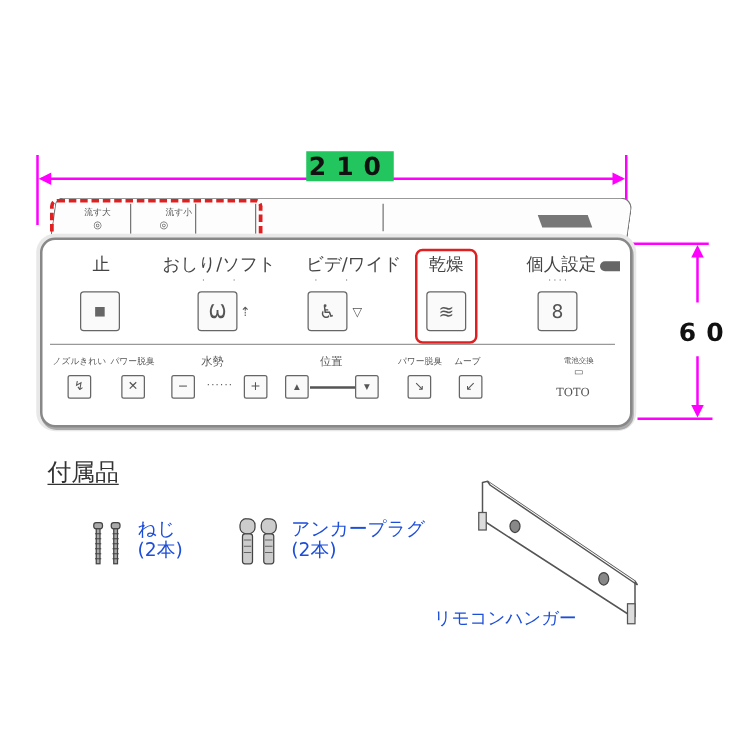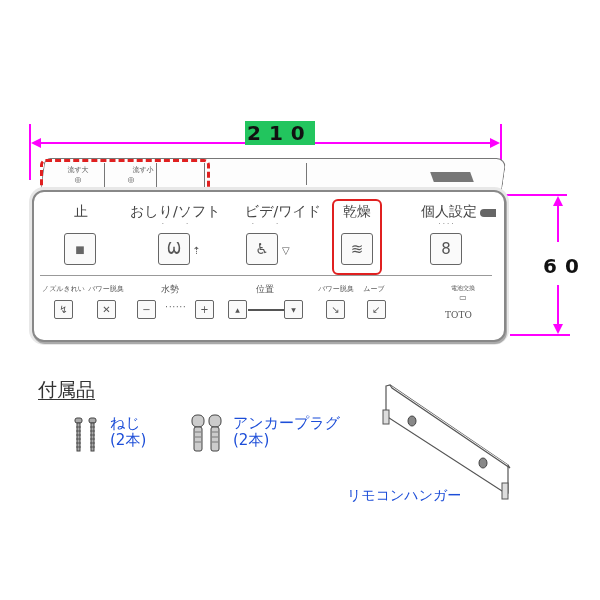"付属品" div.abs { top: 377px -> 365px }
